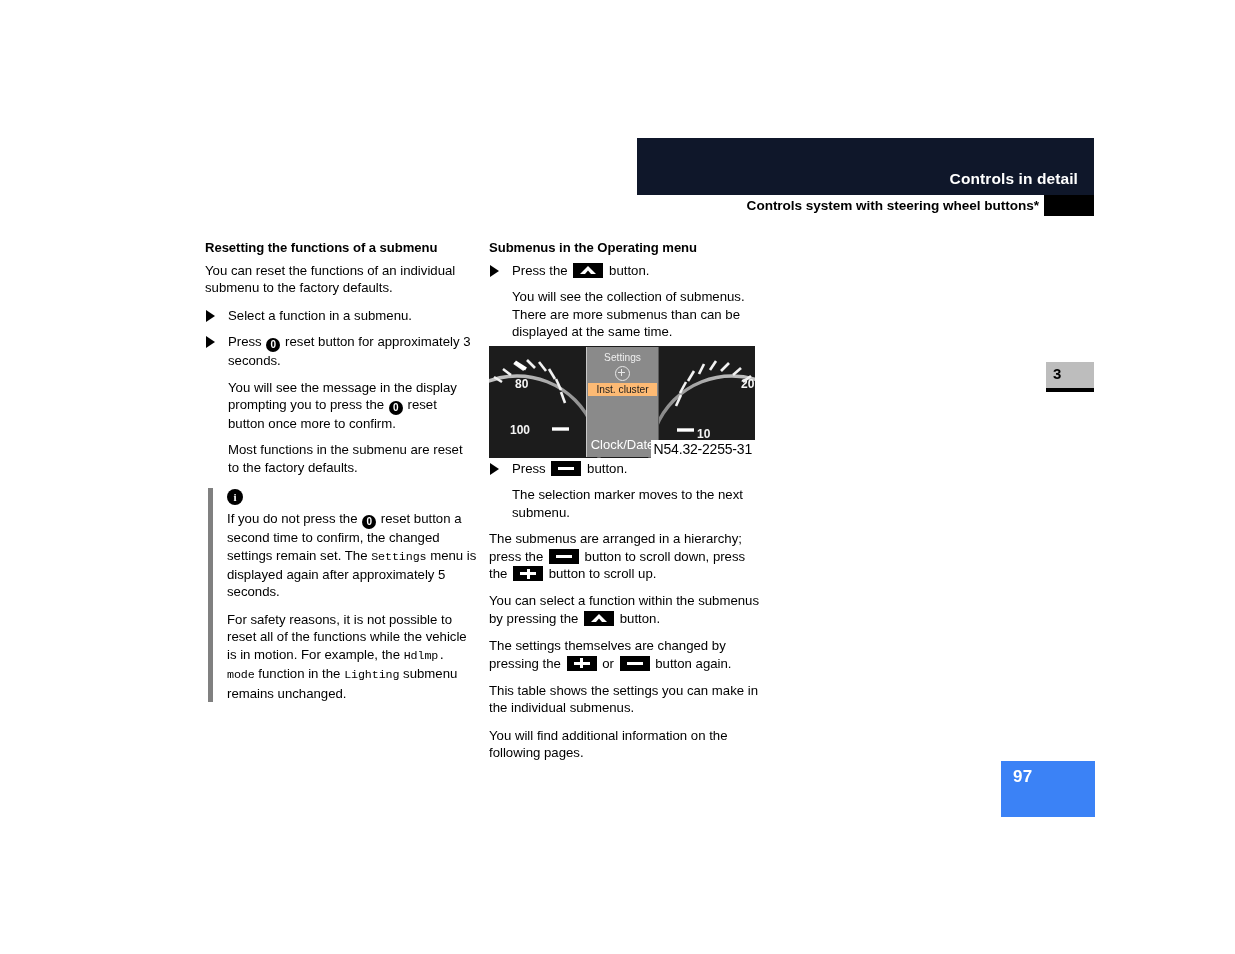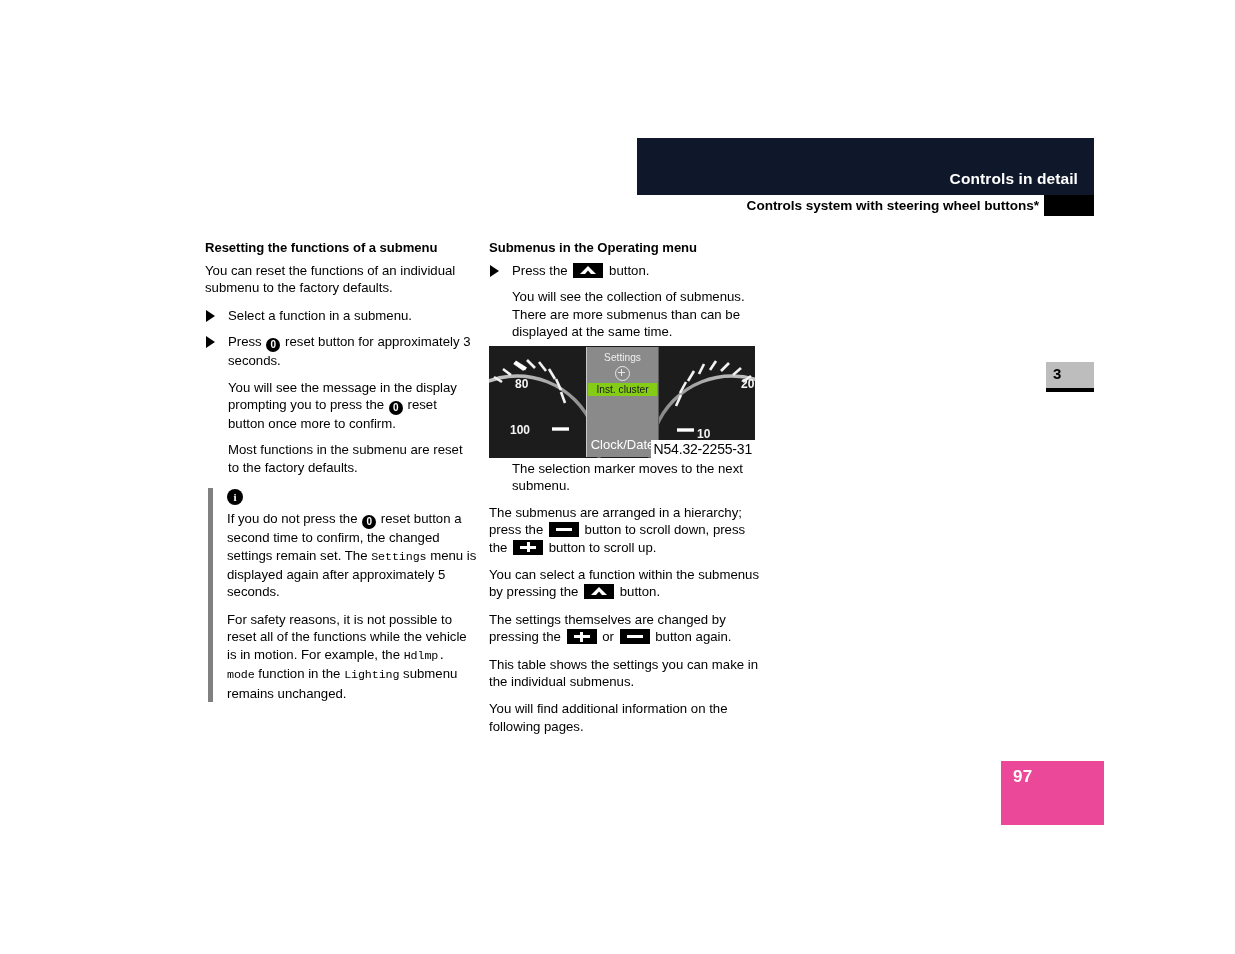"Inst. cluster" .cluster-display .mi-sel { background: #84cc16 -> #fdba74 }
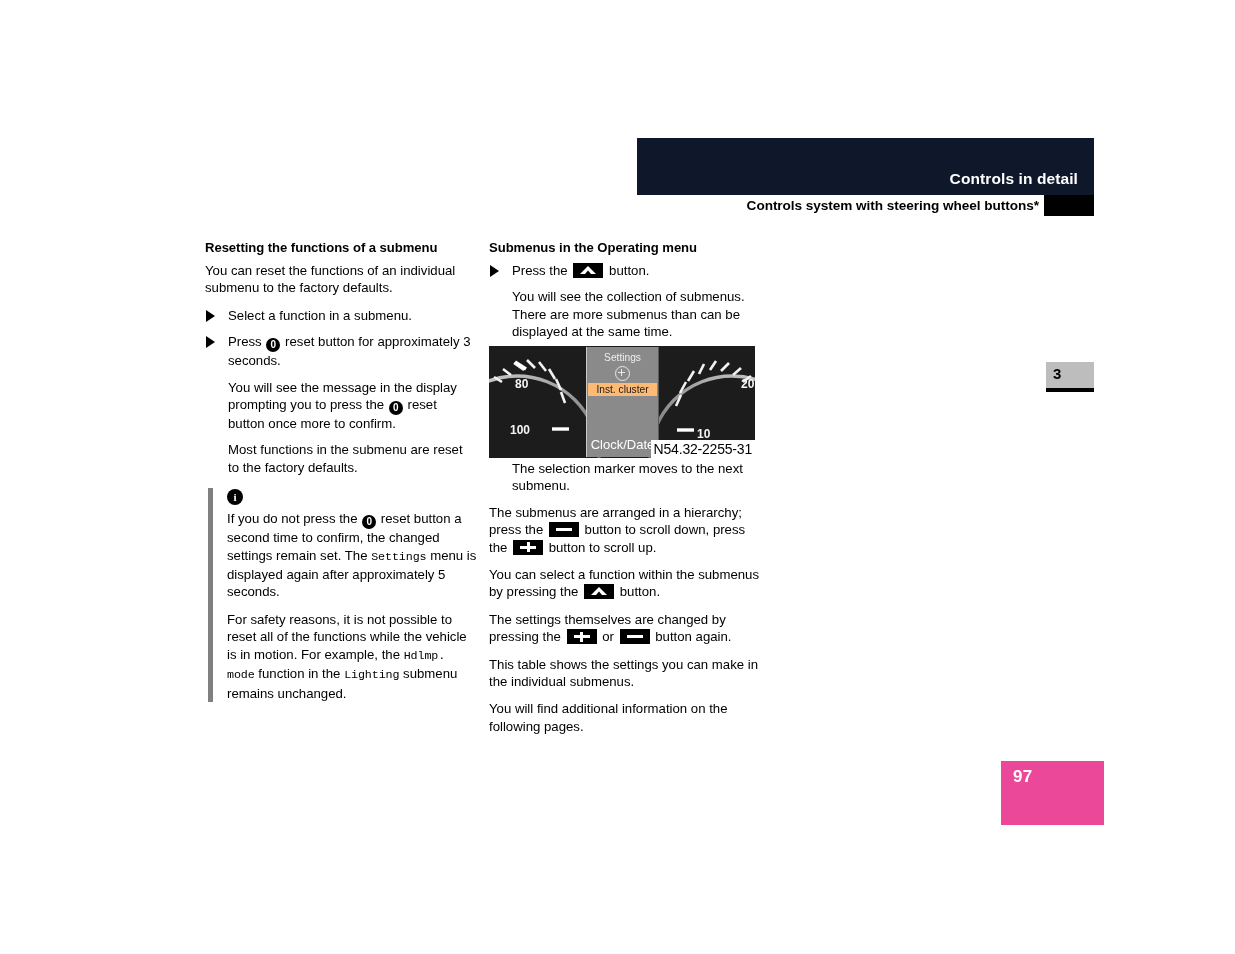"Press button." div.step { html: none -> <div> <span></span> <span>Press</span> <span><span></span></span> <span>button.</span> </div> }
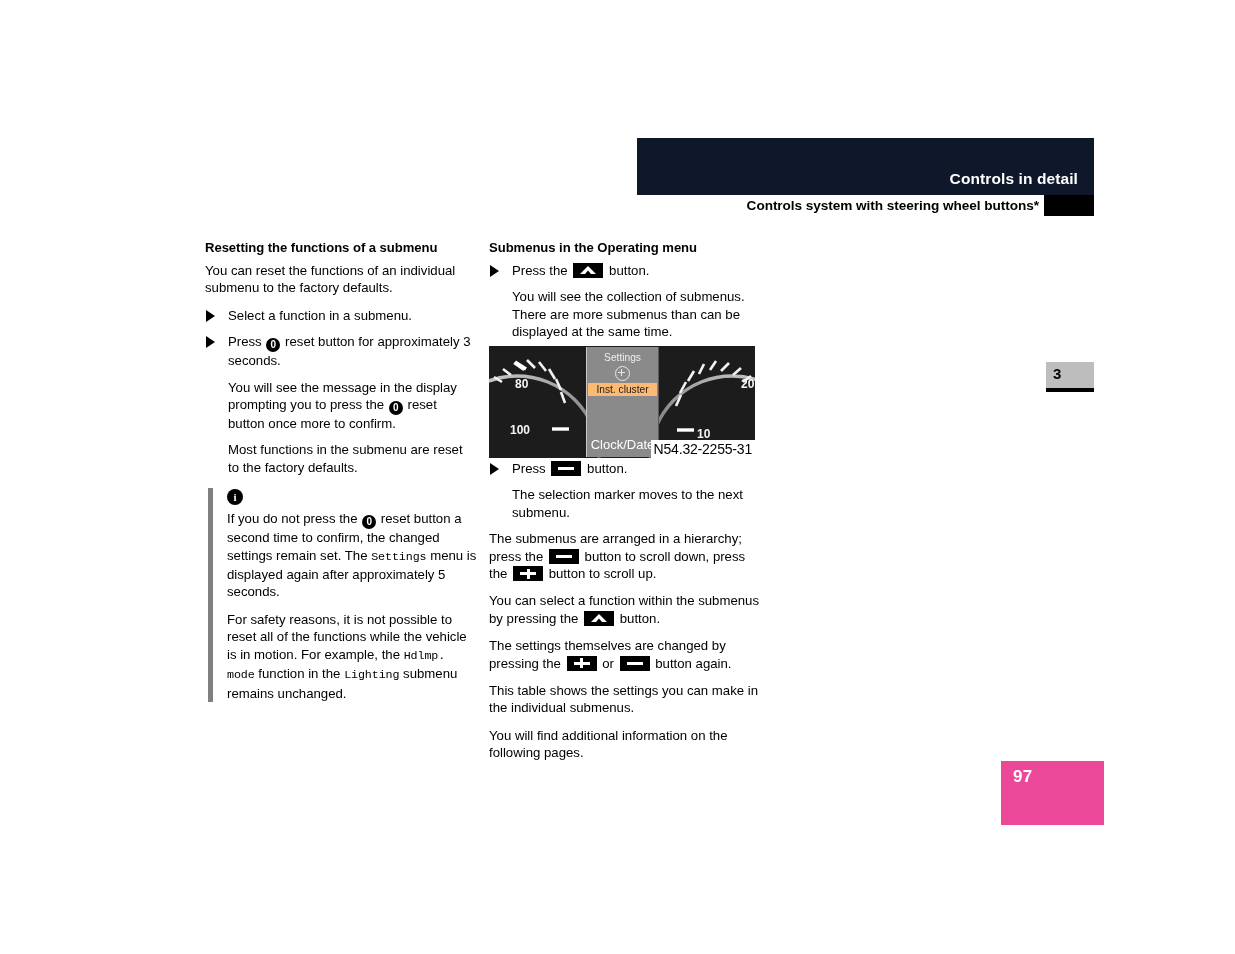"97" .pagenum-box { background: #ec4899 -> #3b82f6; height: 64px -> 56px; padding-left: 9px -> none }
